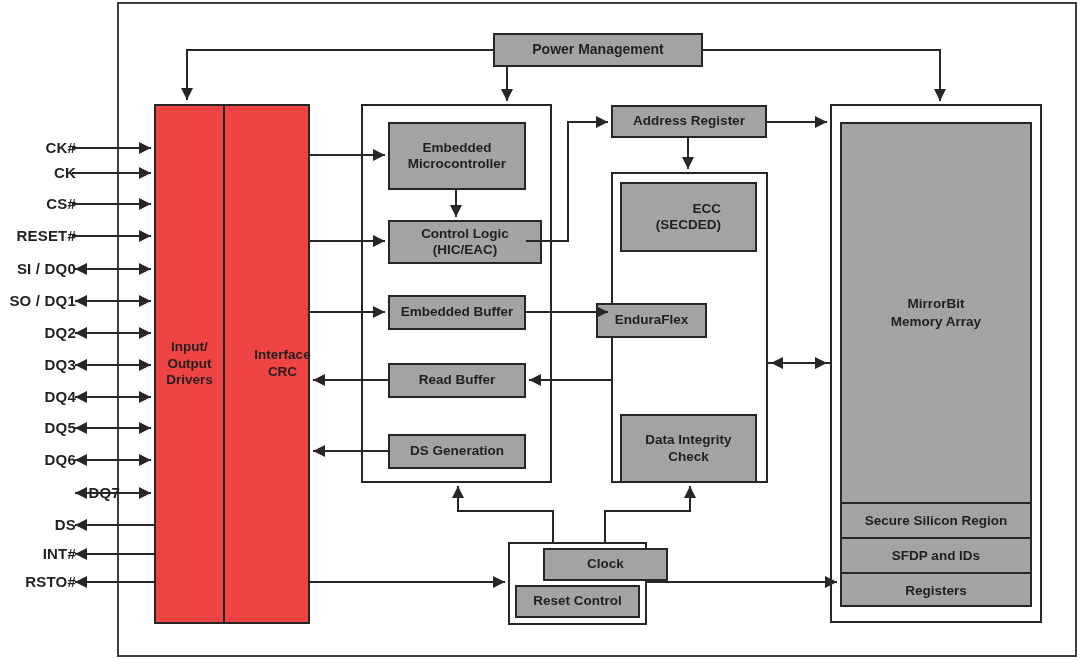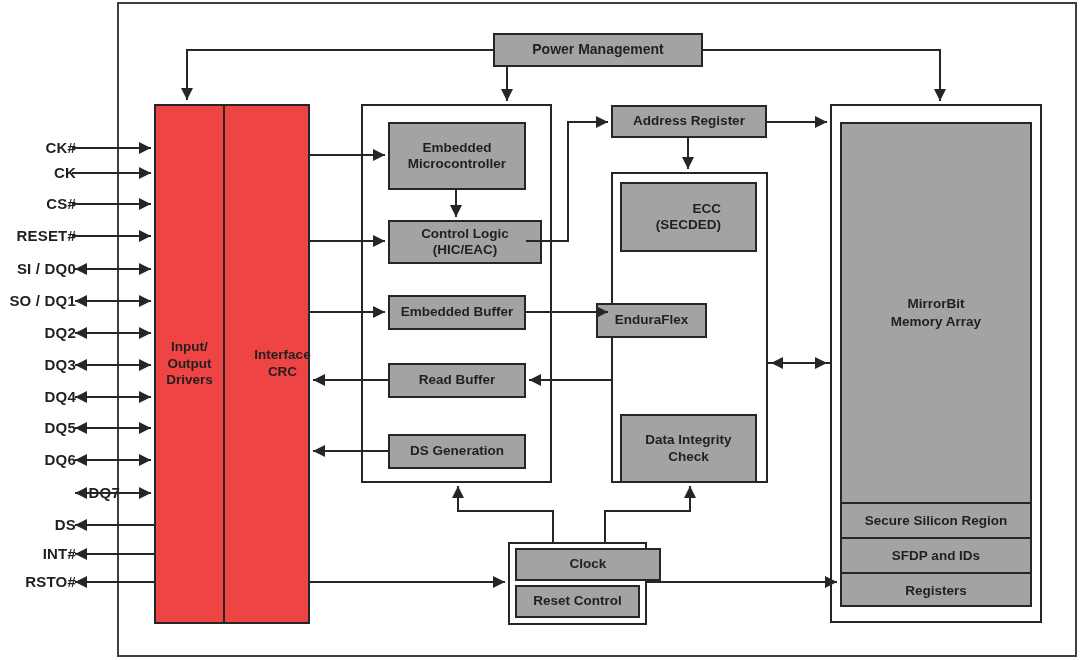"Clock" div.box { left: 515px -> 543px; width: 146px -> 125px }
